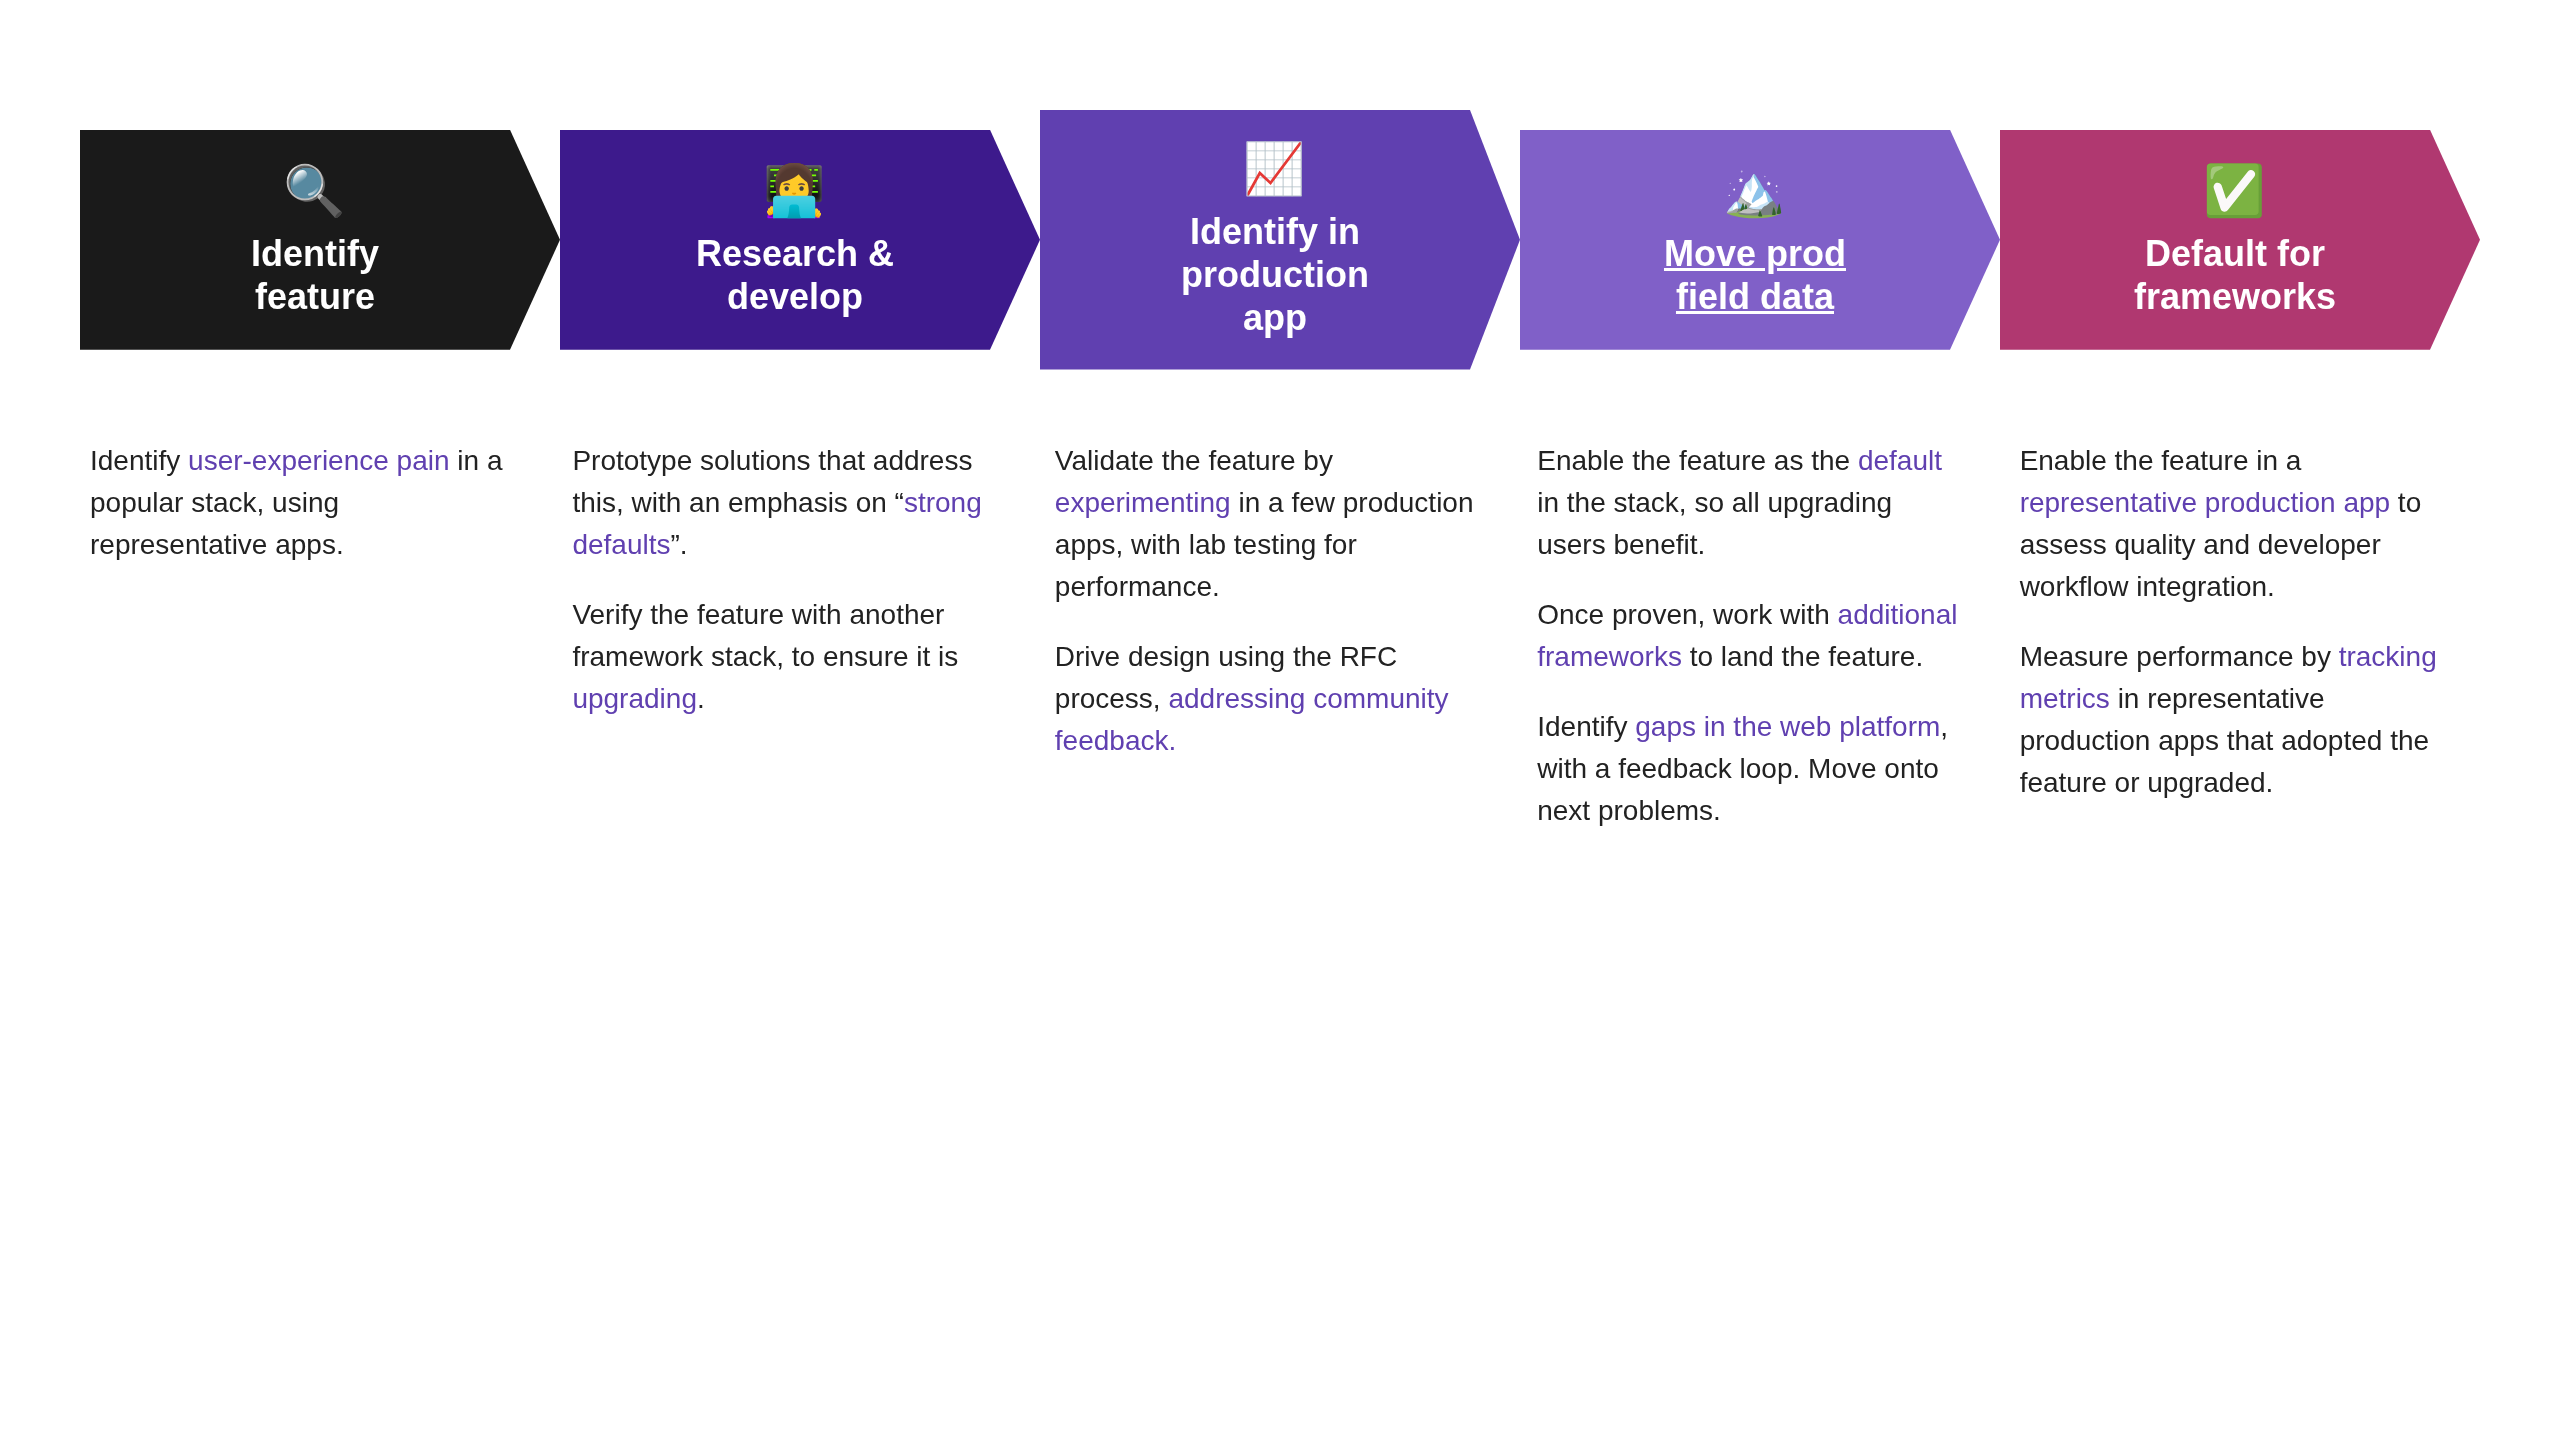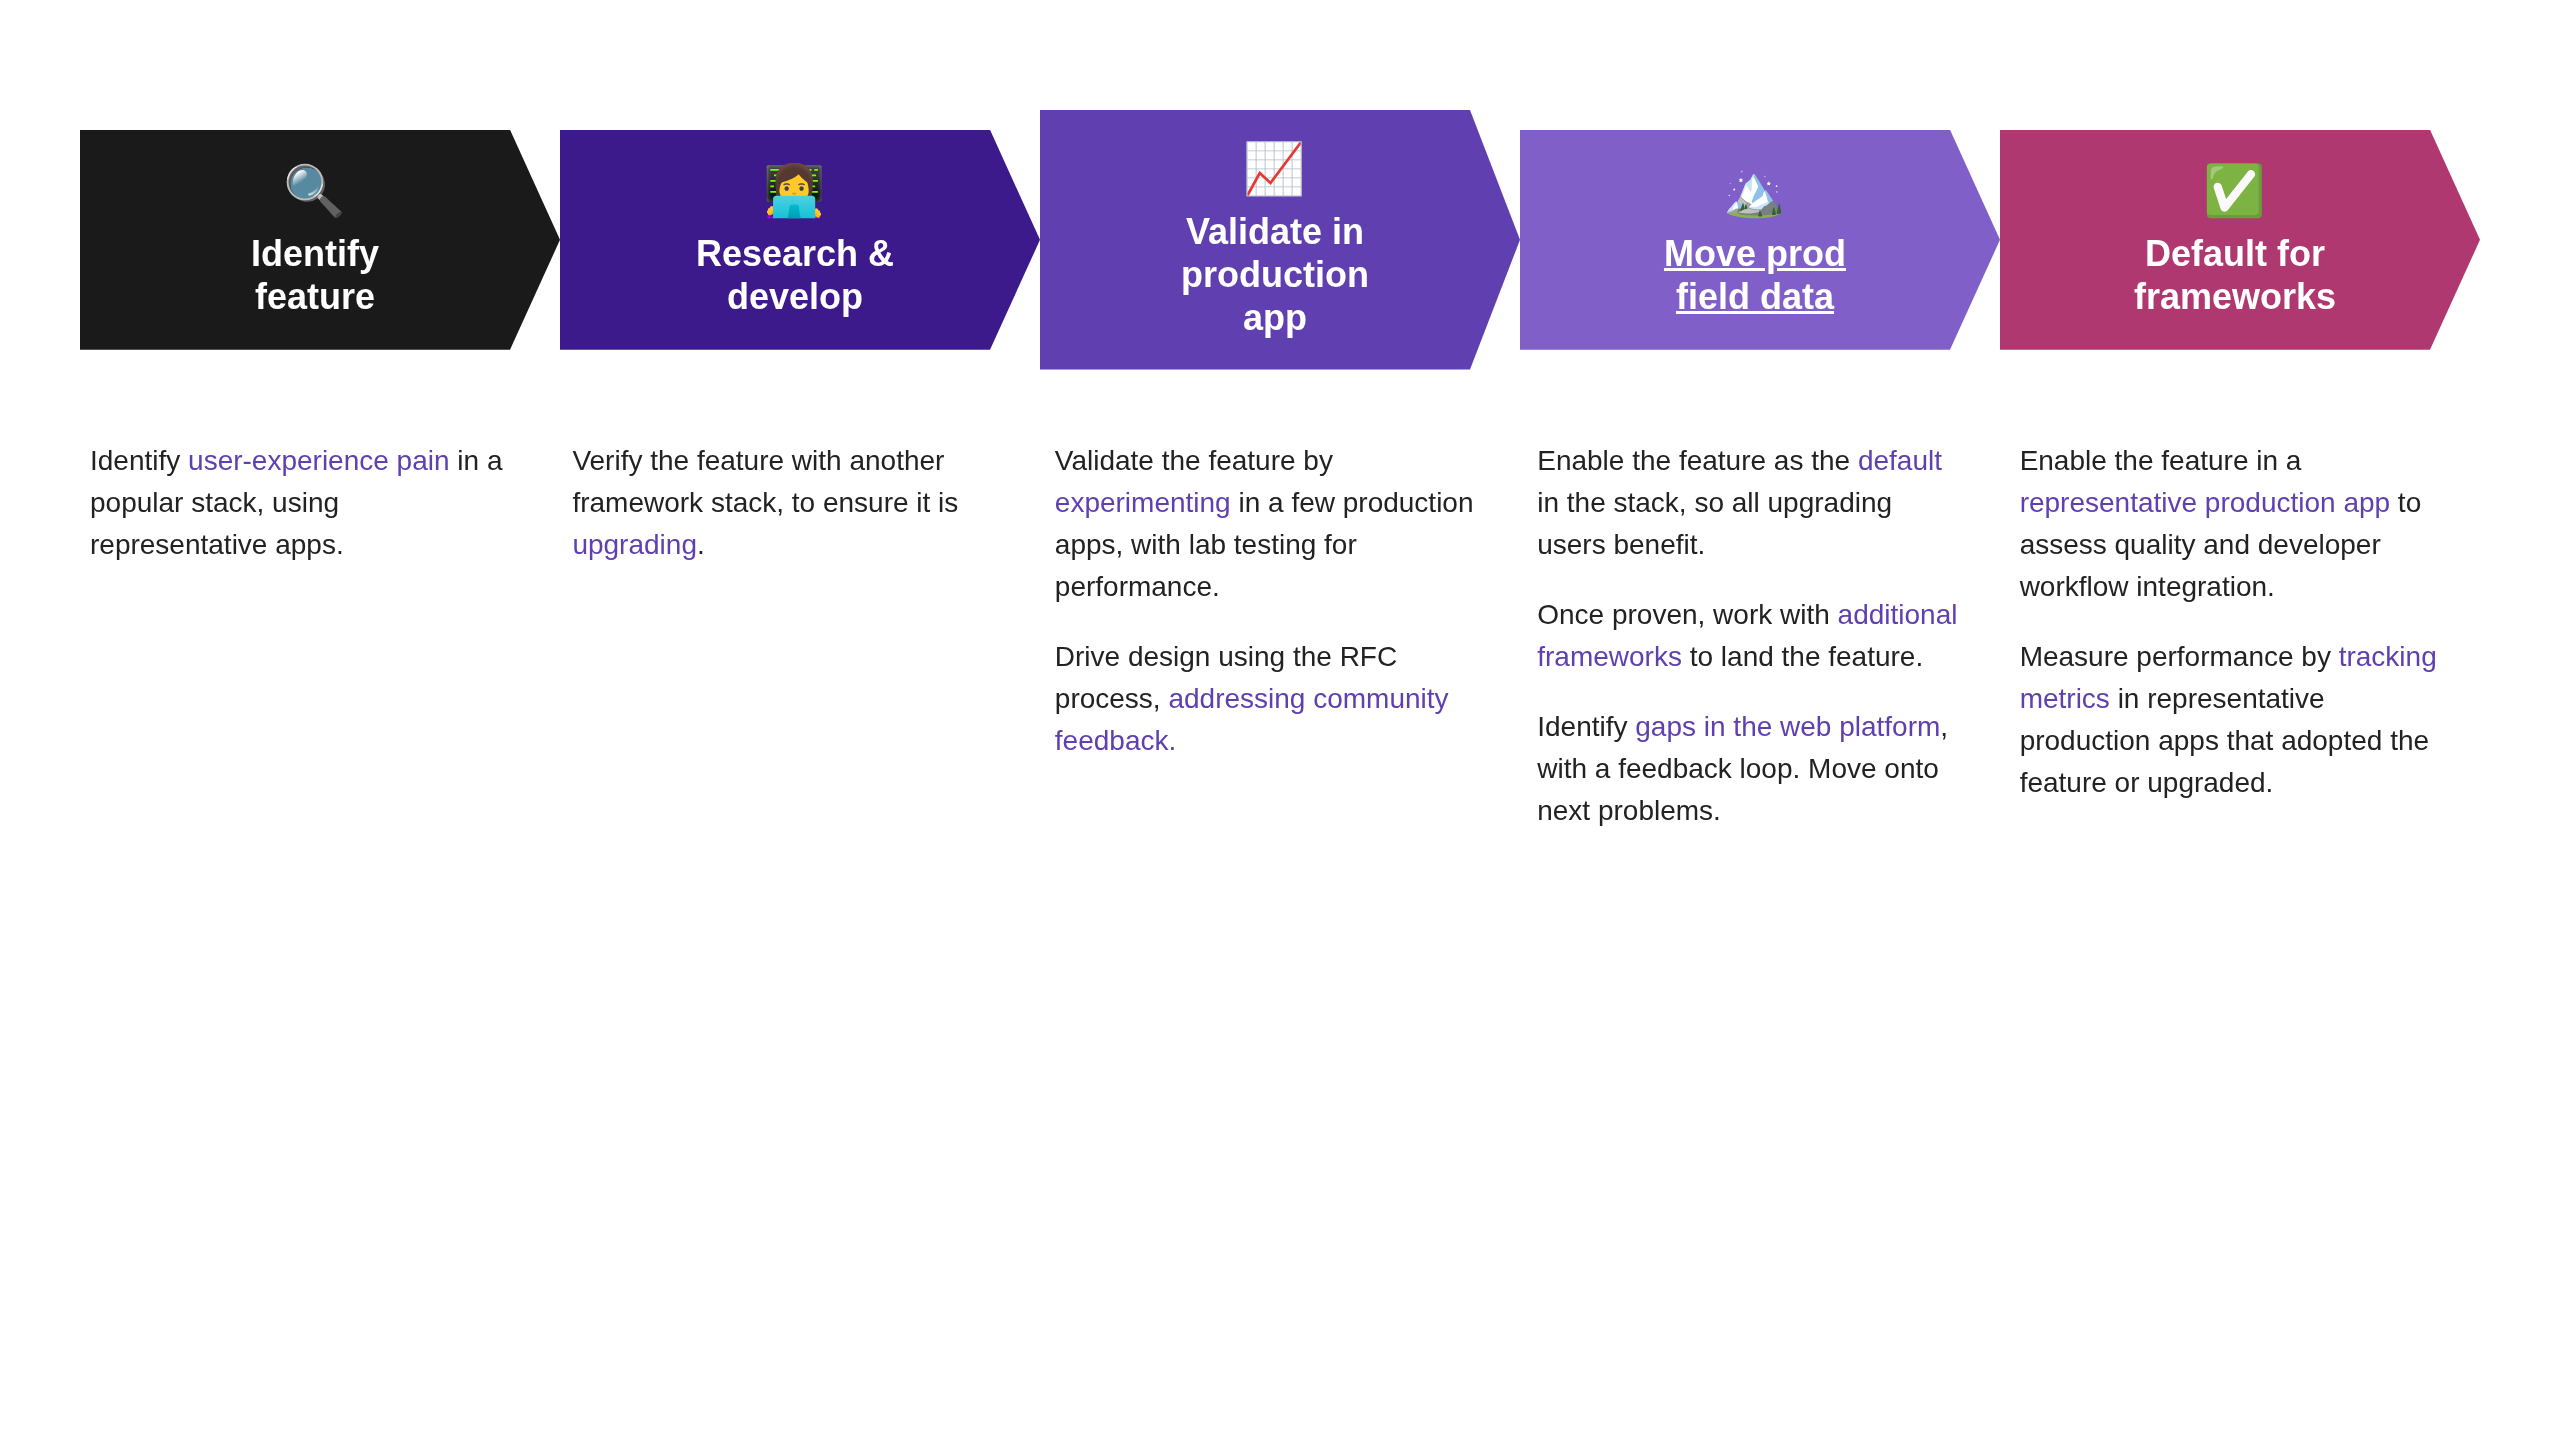"Validate in" span.chevron-title { text: Validate -> Identify }
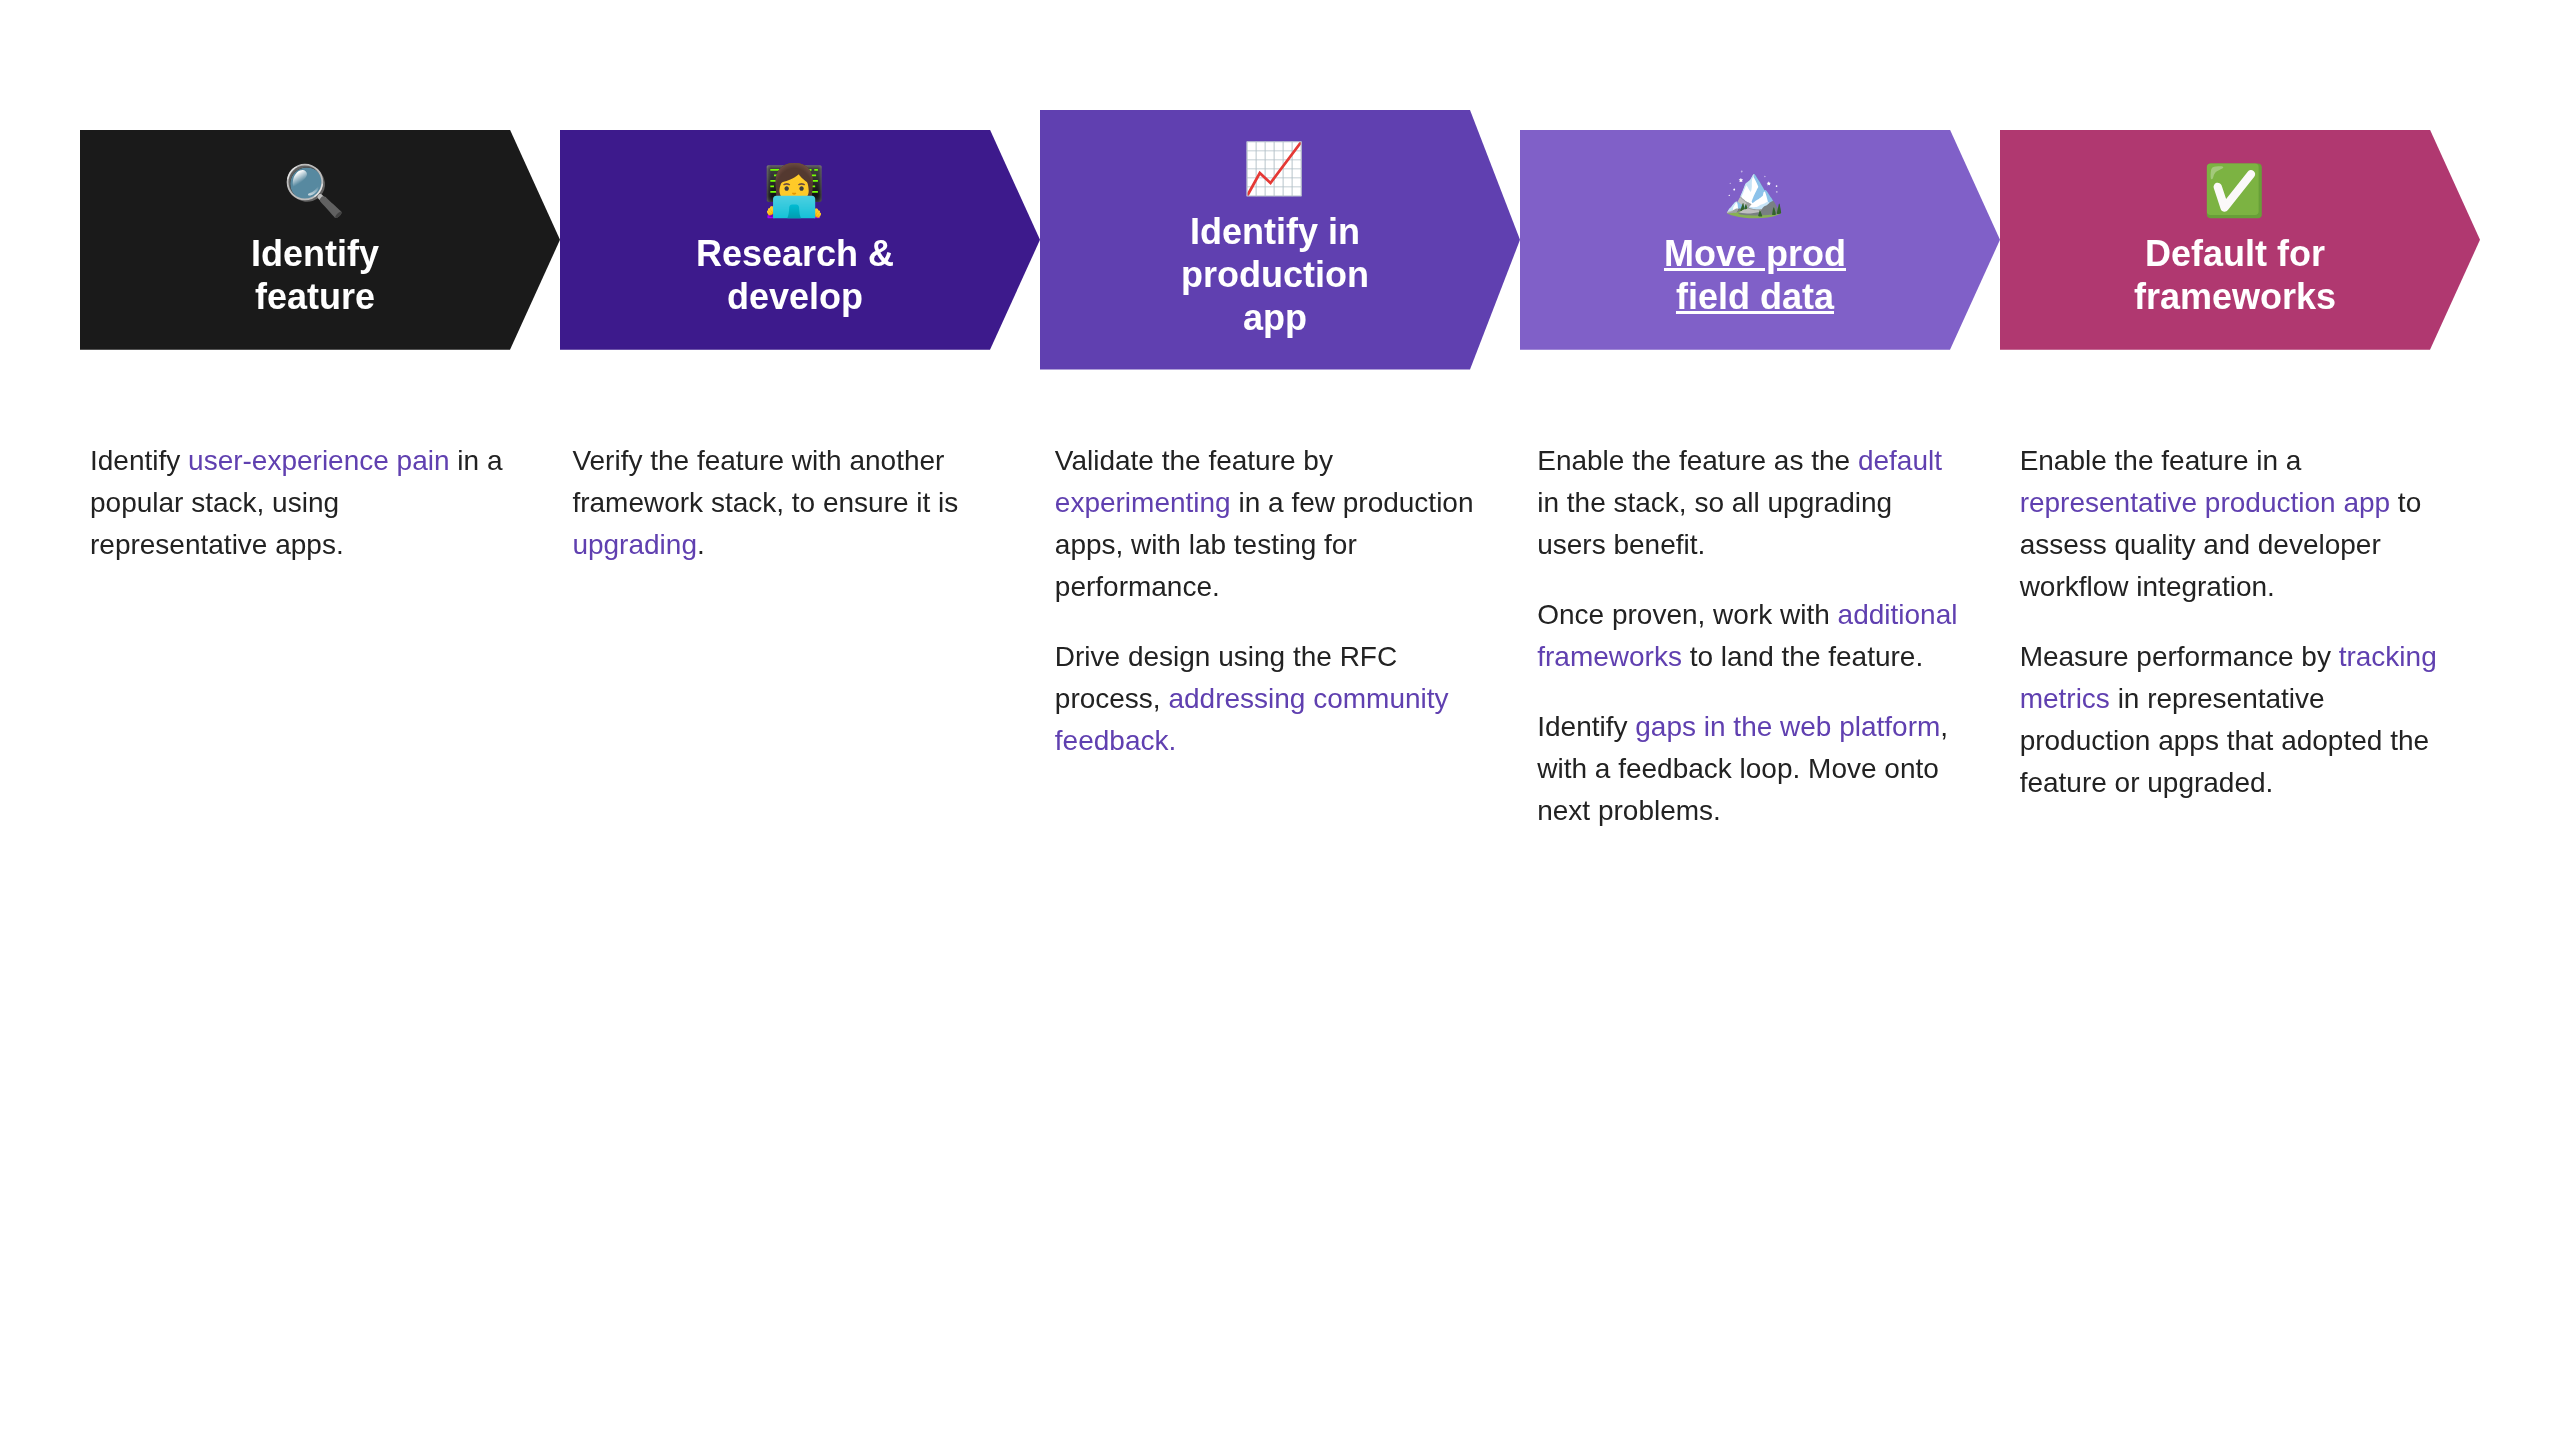"Prototype solutions that address this," p { html: none -> <p>Prototype solutions that address this, with an emphasis on “<span>strong defaults</span>”.</p> }
